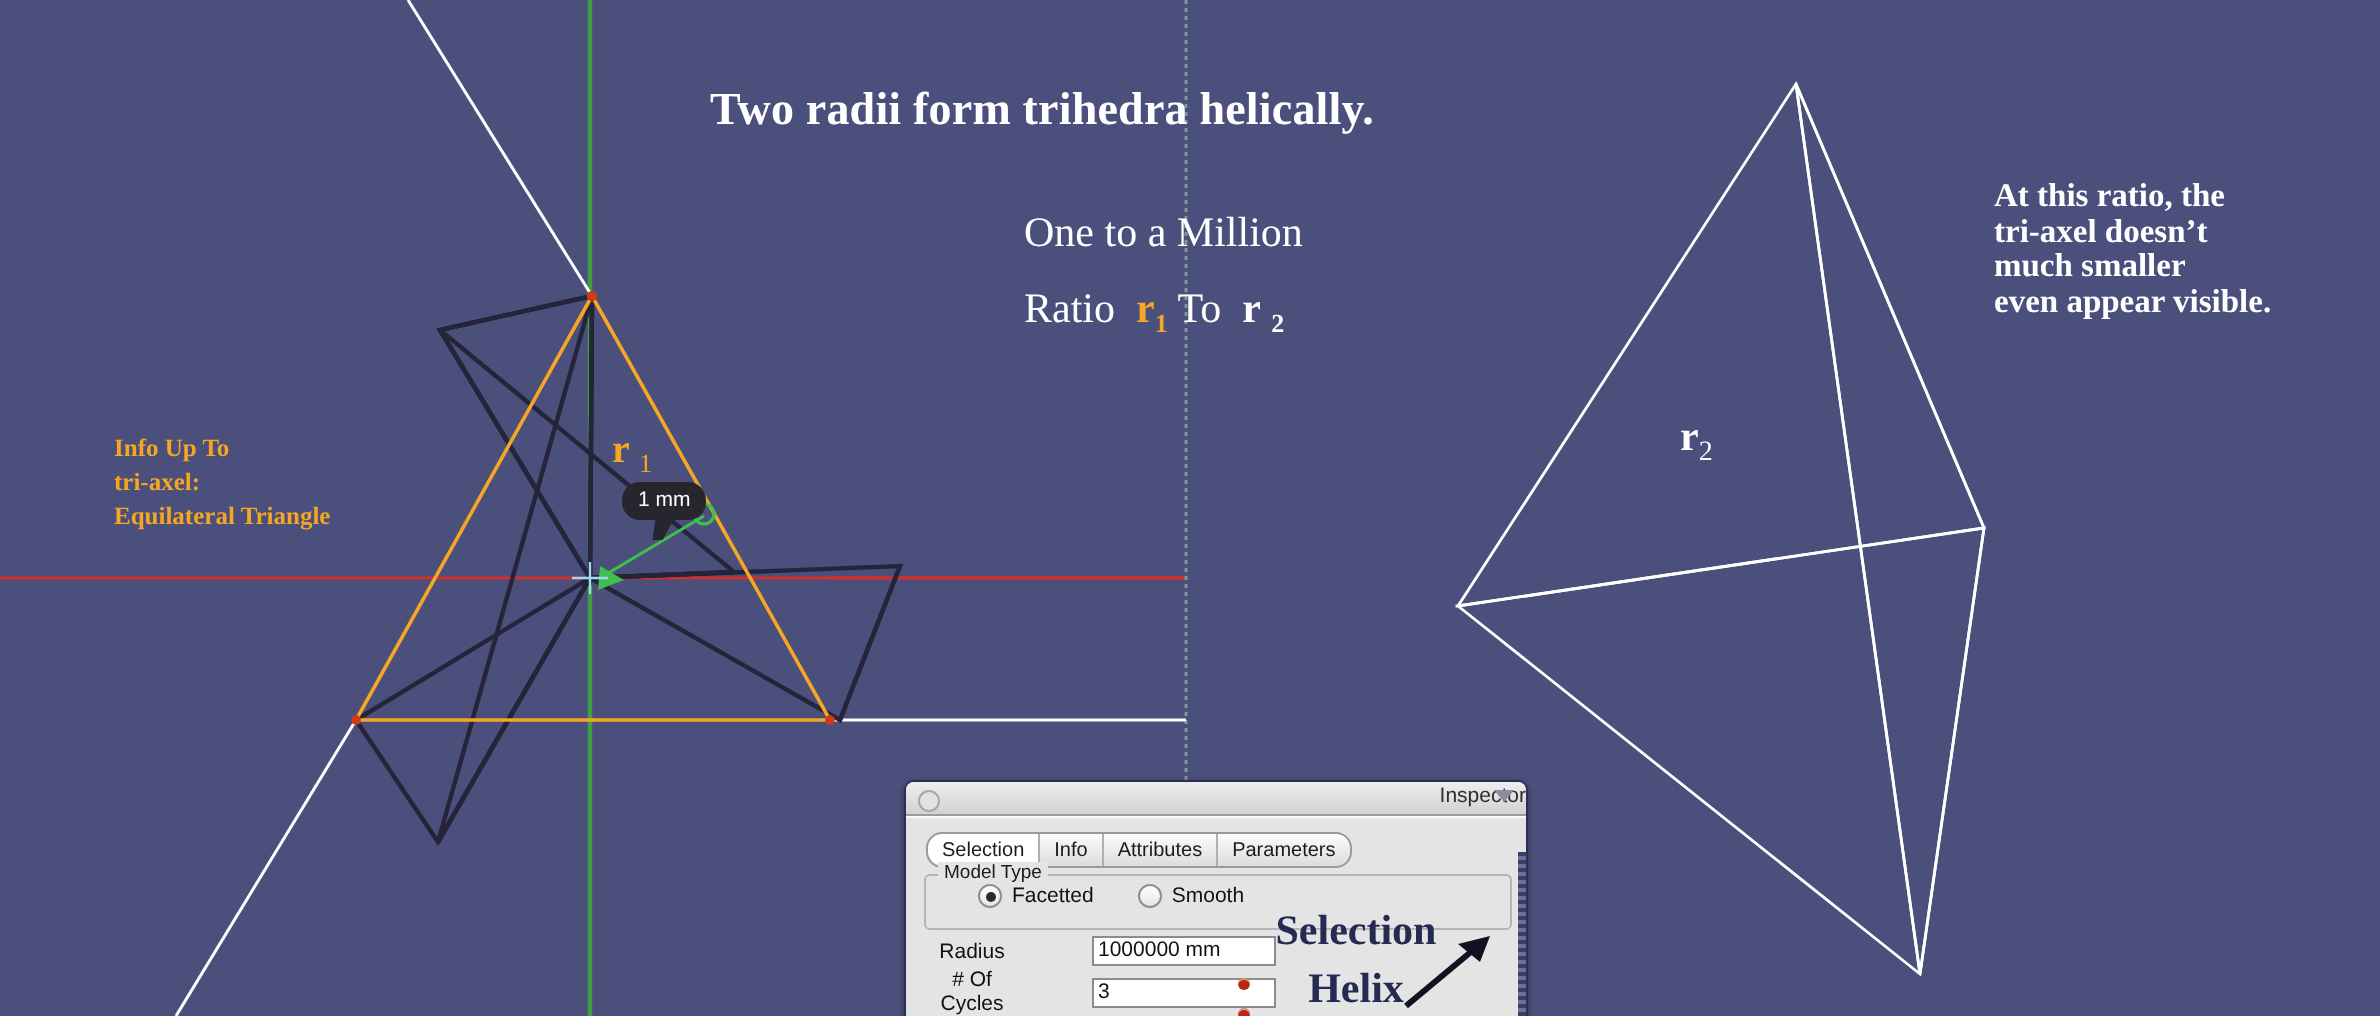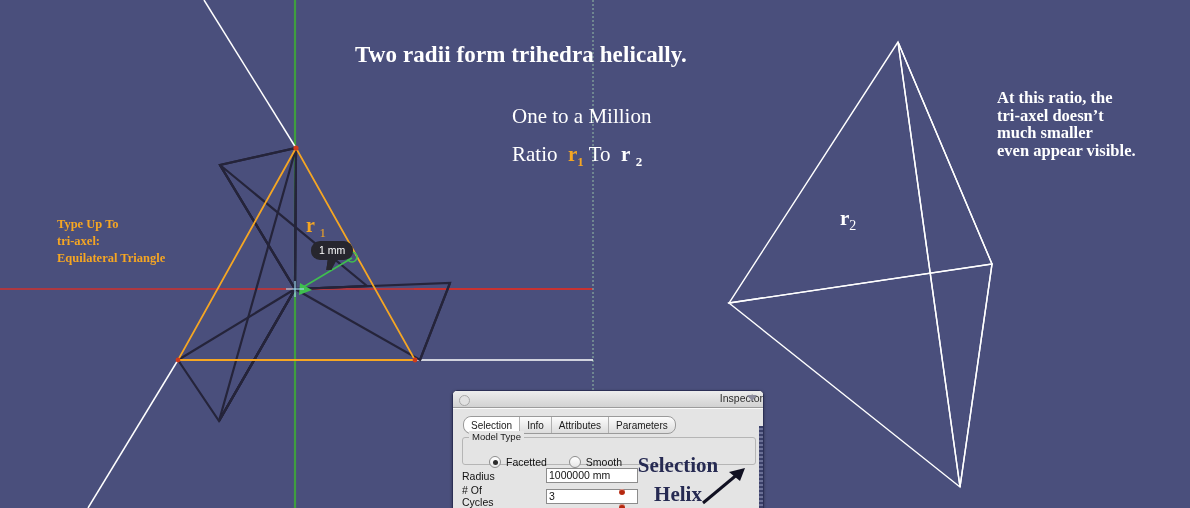"Type Up To" div { text: Type -> Info }
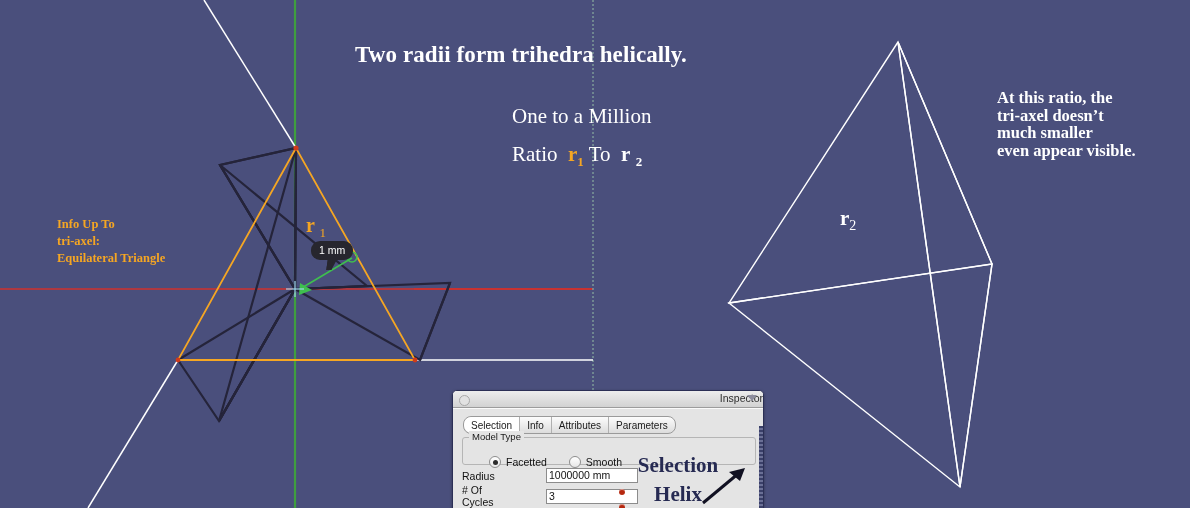"Facetted" .radio-row { top: 18px -> 4px }
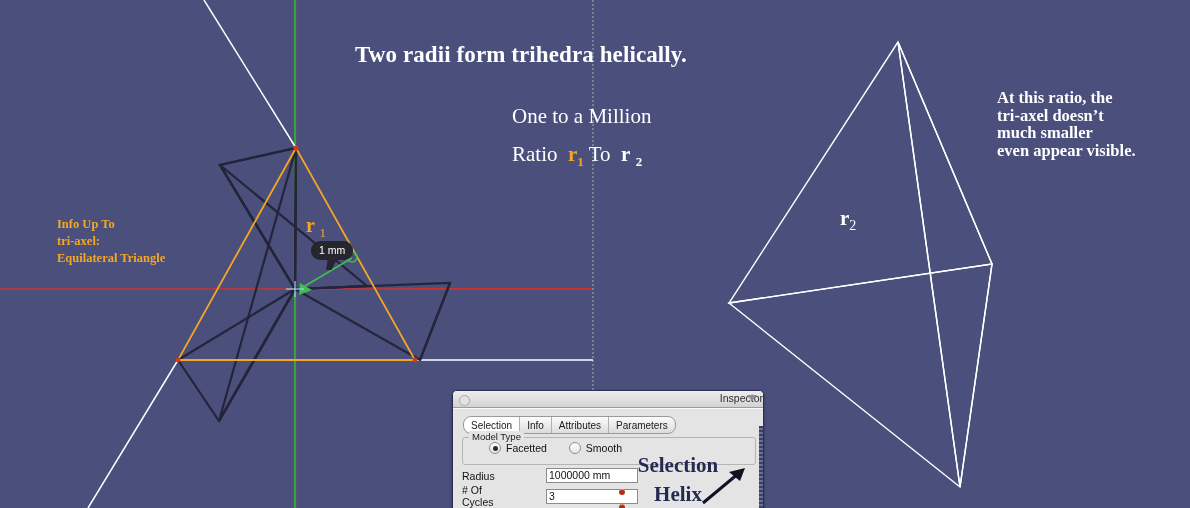"Radius" .field-label { text-align: none -> center }
